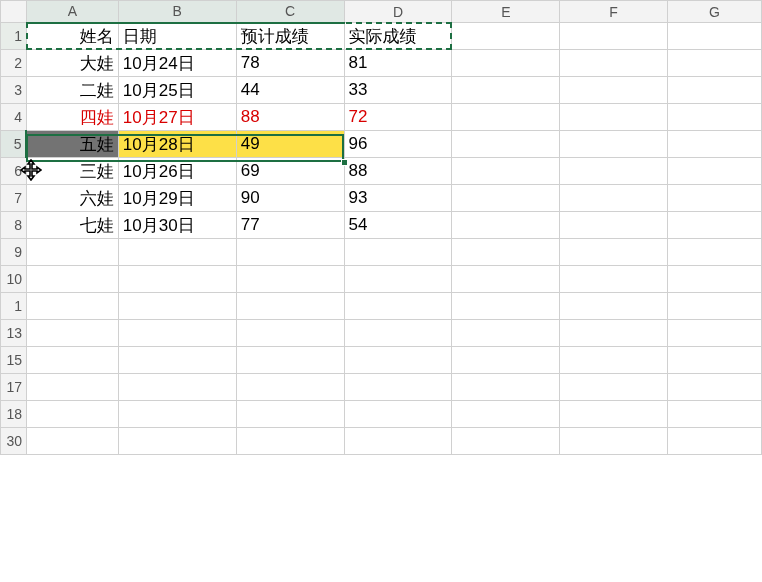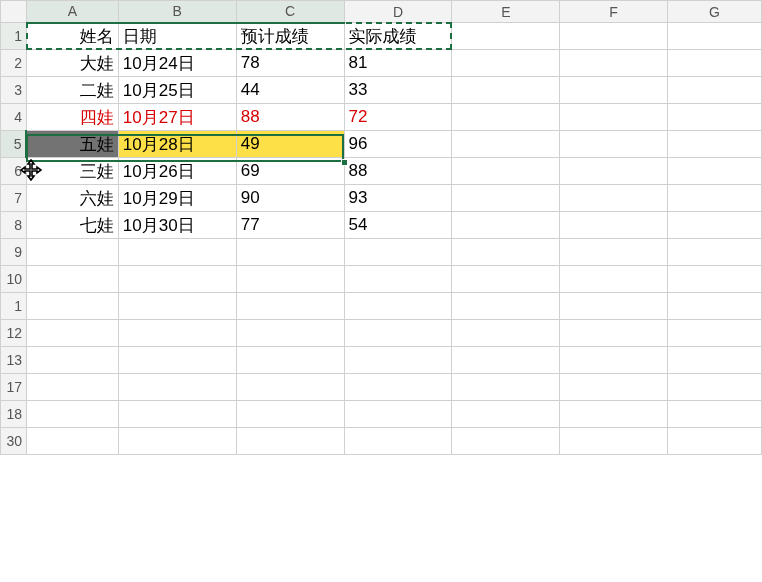"12" tr { html: <tr> <th>12</th> <td></td> <td></td> <td></td> <td></td> <td></td> <td></td> <td></td> </tr> -> none }
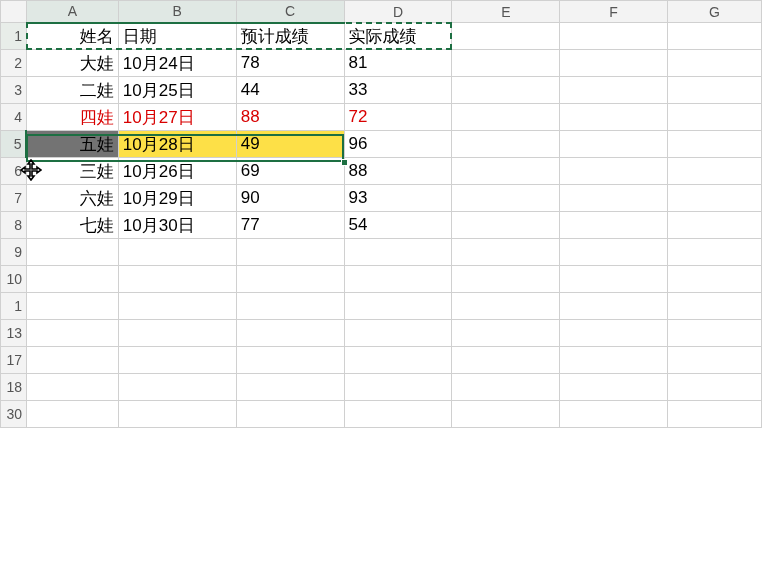"15" tr { html: none -> <tr> <th>15</th> <td></td> <td></td> <td></td> <td></td> <td></td> <td></td> <td></td> </tr> }
